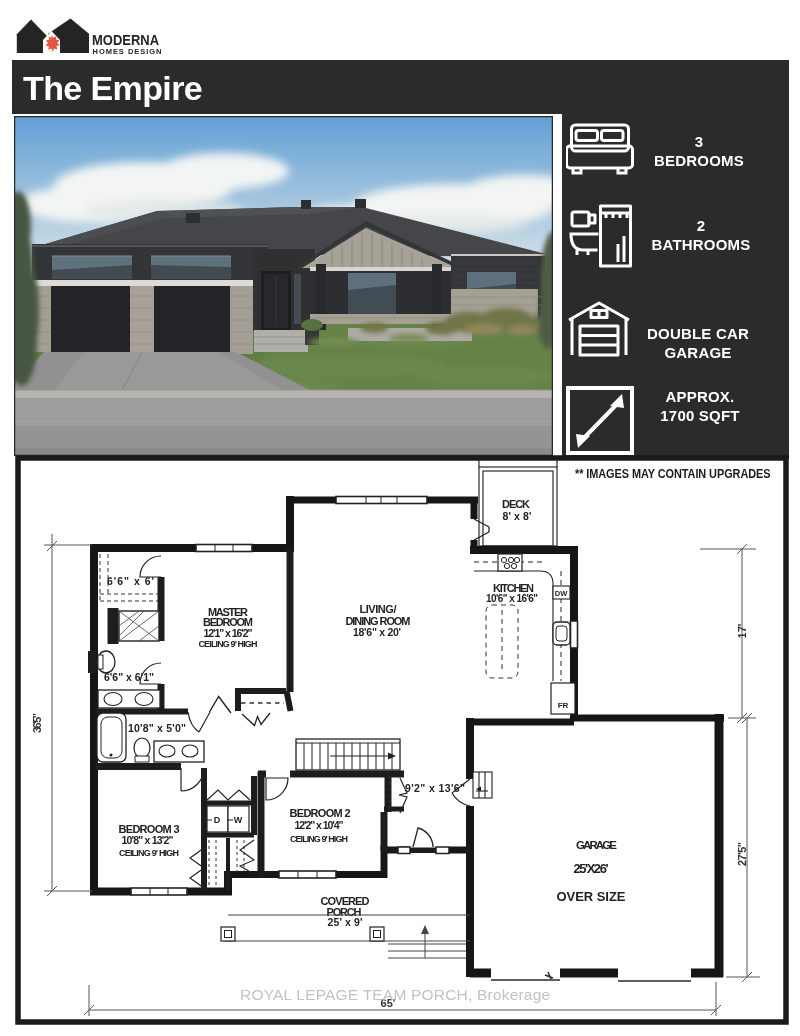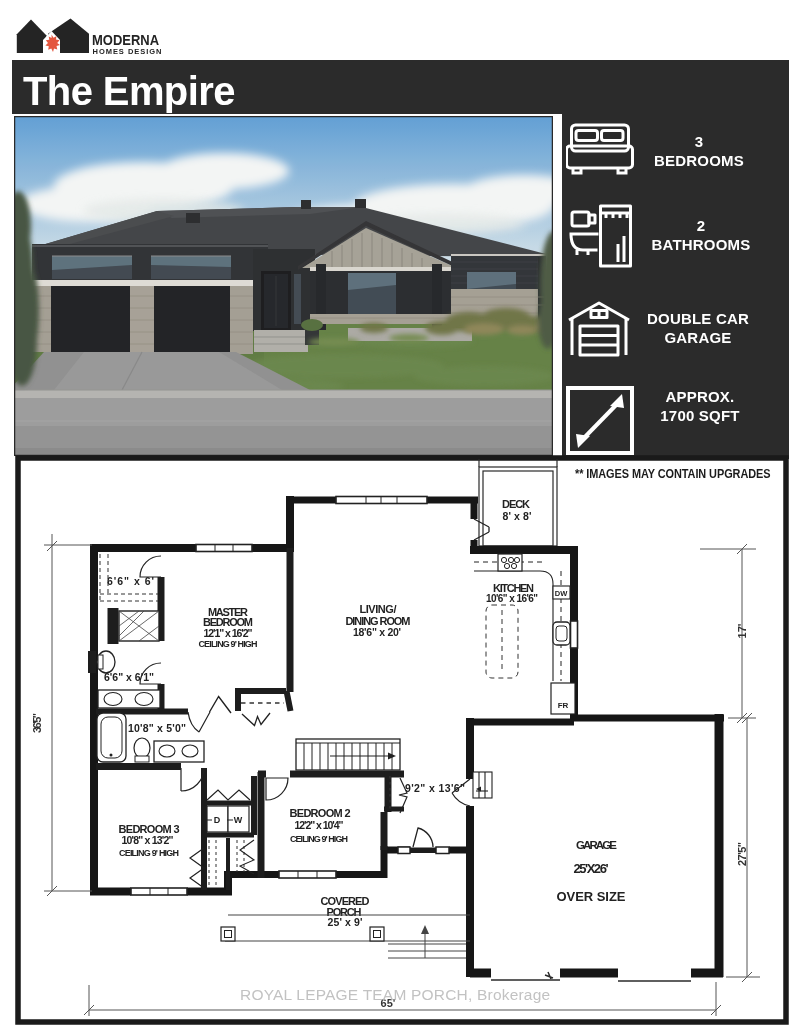"The Empire" div.abs { font-size: 40px -> 34px }
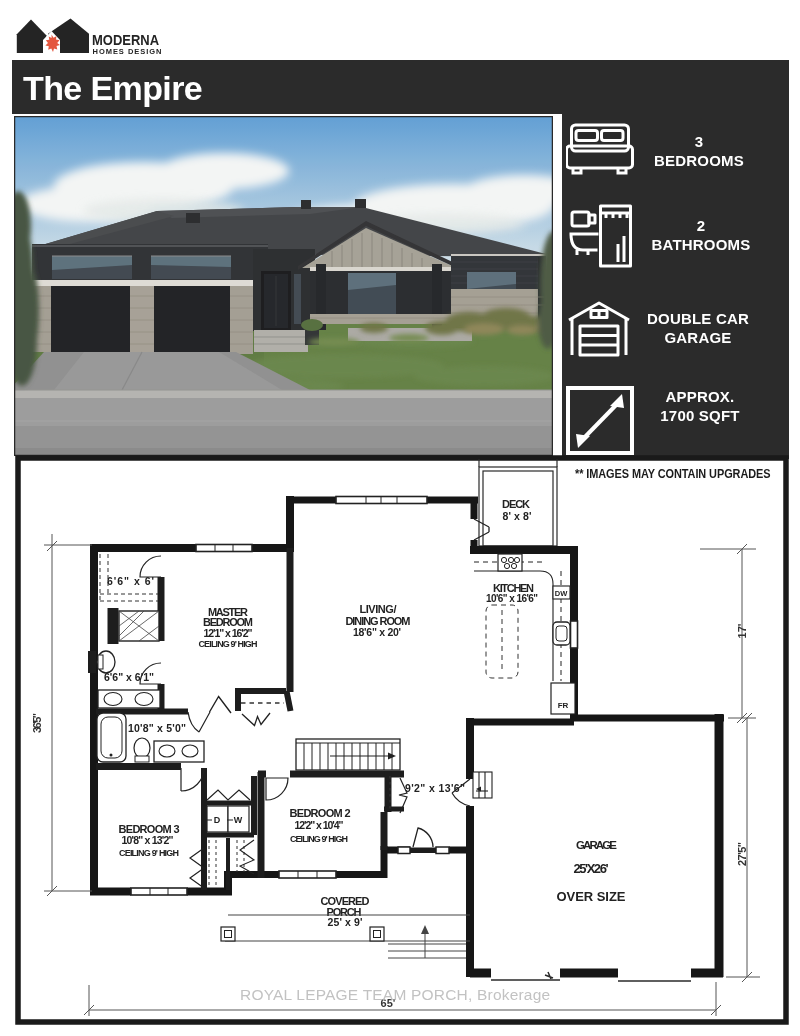"DOUBLE CAR" div.icolabel { top: 309px -> 324px }
